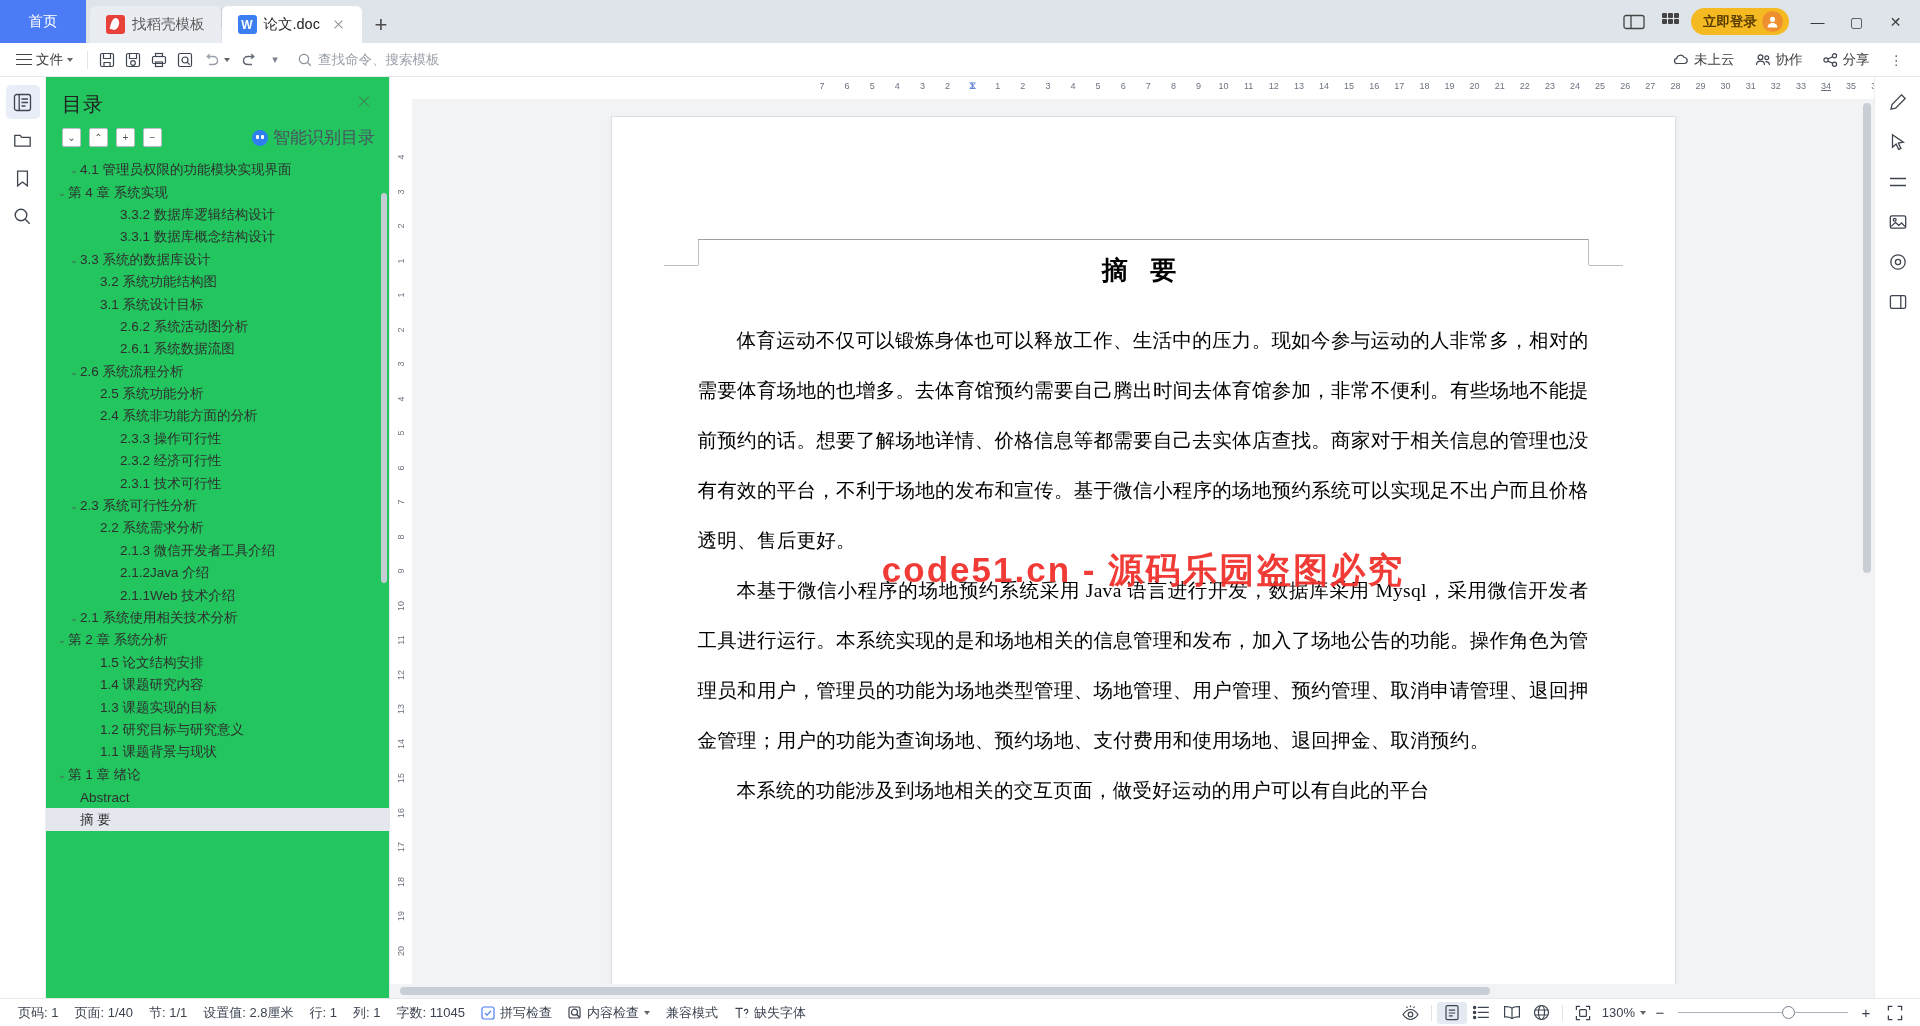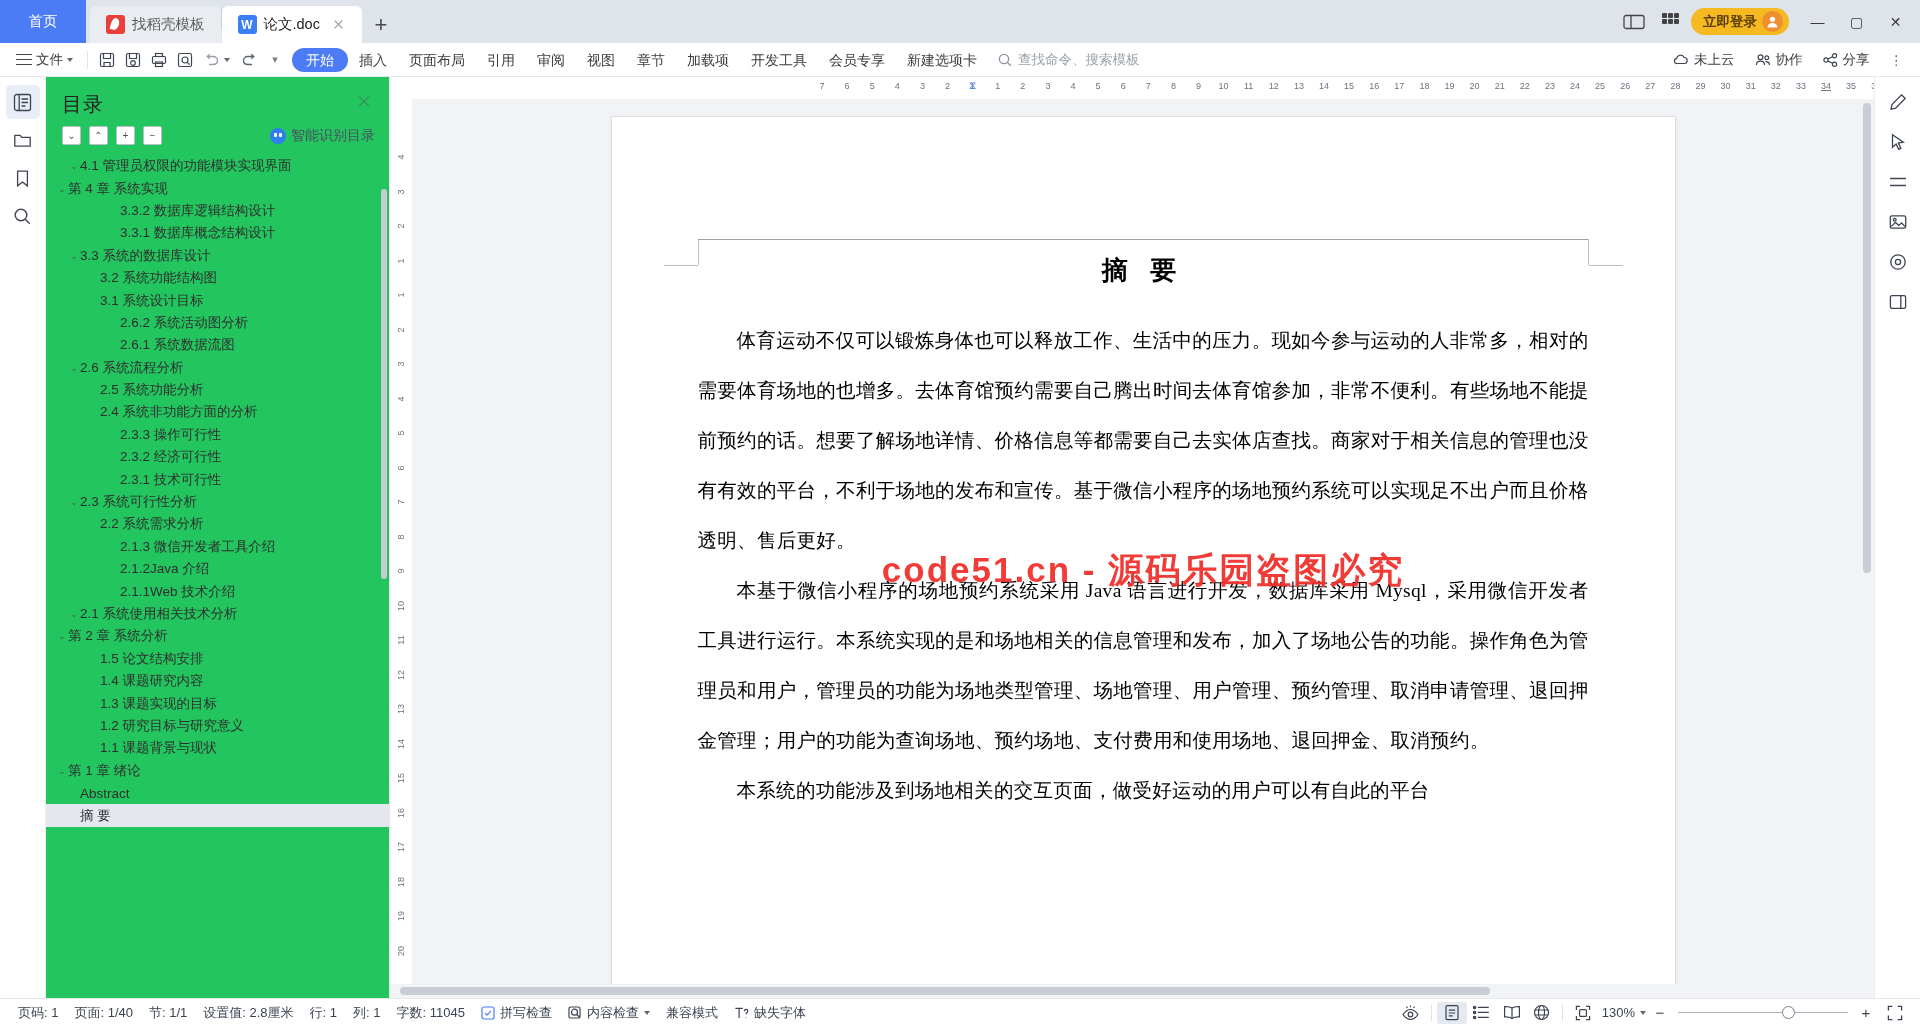"开始" div.tab-menu { html: <div> <div>开始</div> <div>插入</div> <div>页面布局</div> <div>引用</div> <div>审阅</div> <div>视图</div> <div>章节</div> <div>加载项</div> <div>开发工具</div> <div>会员专享</div> <div>新建选项卡</div> </div> -> none }
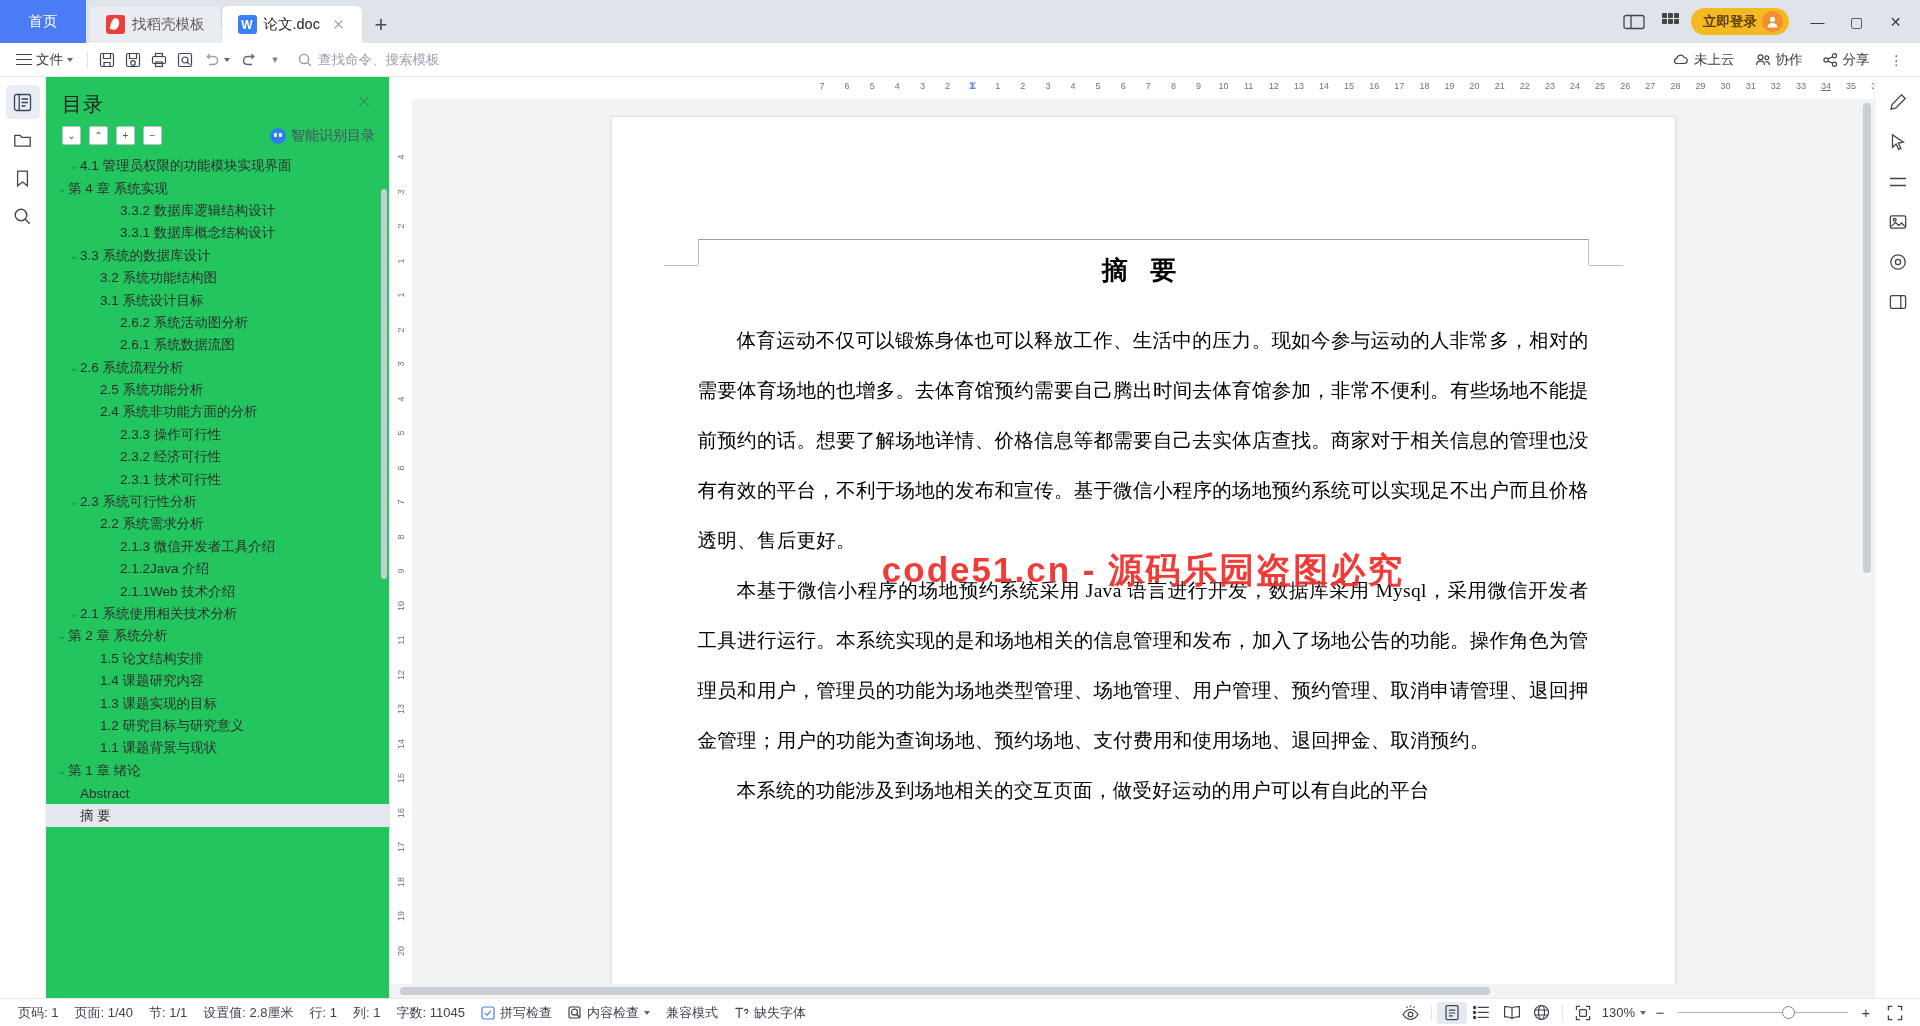"智能识别目录" .ai-toc { font-size: 14px -> 17px }
